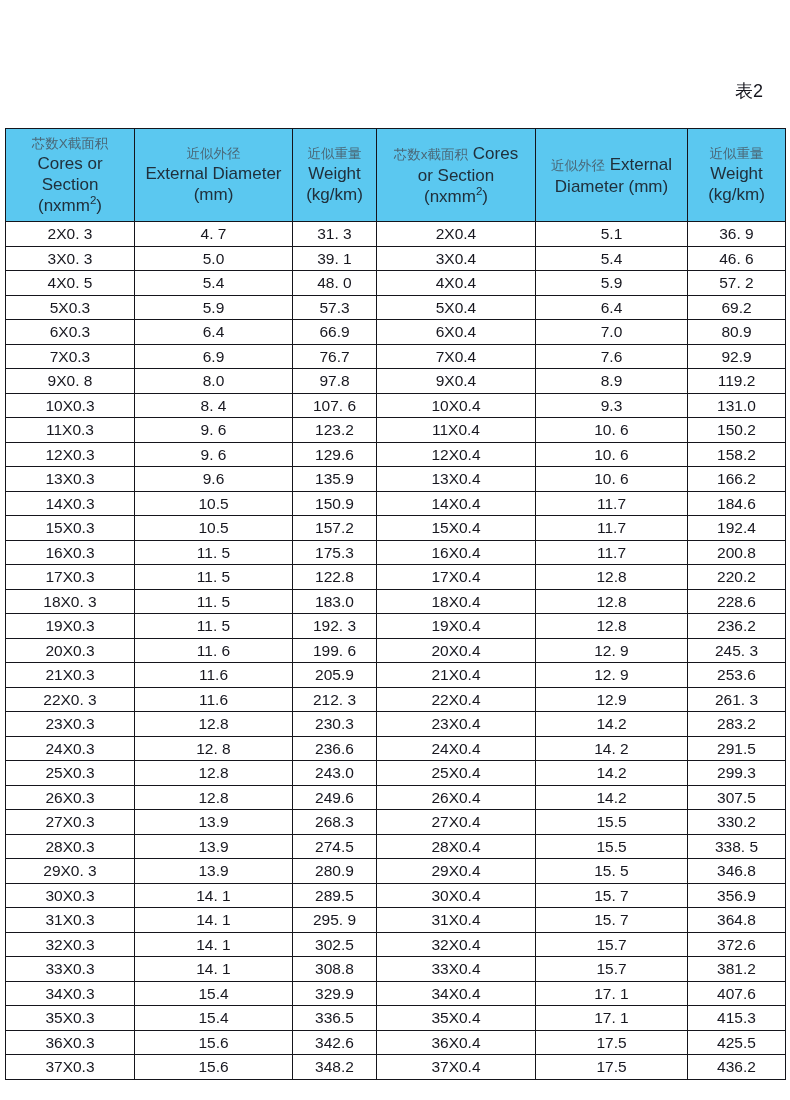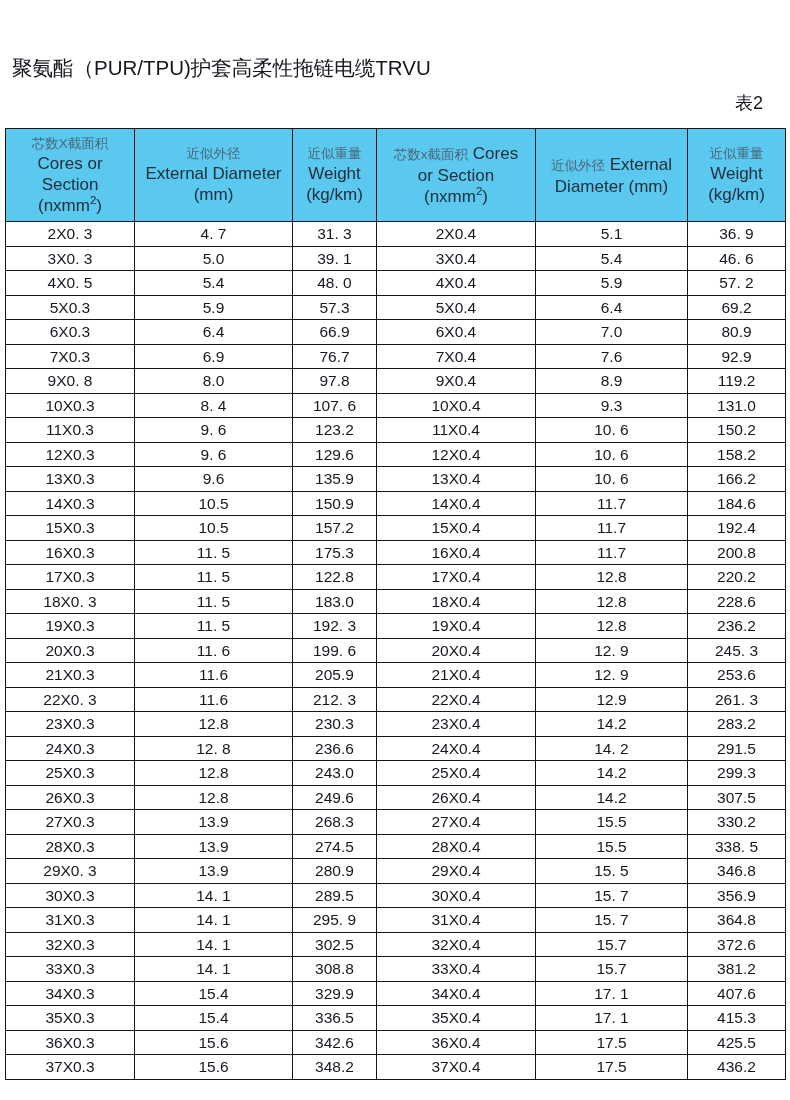"聚氨酯（PUR/TPU)护套高柔性拖链电缆TRVU" div.doc-title { html: <div>聚氨酯（PUR/TPU)护套高柔性拖链电缆TRVU</div> -> none }
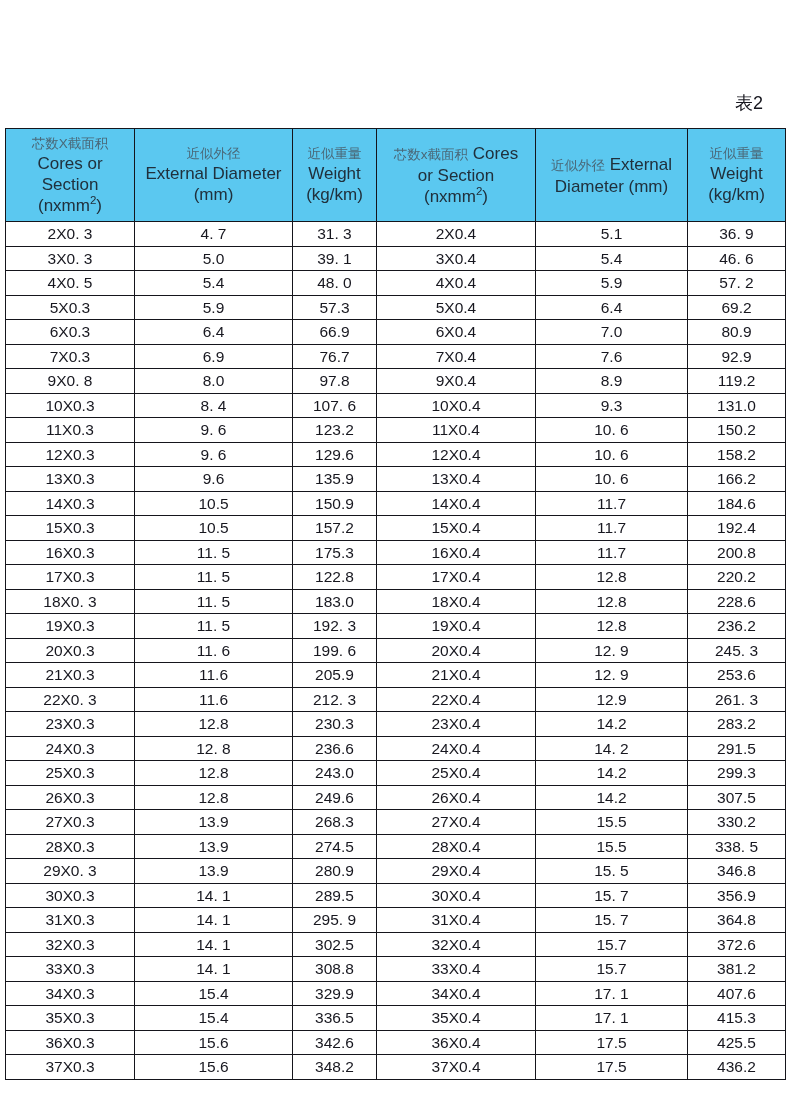"表2" .table-label { top: 92px -> 80px }
